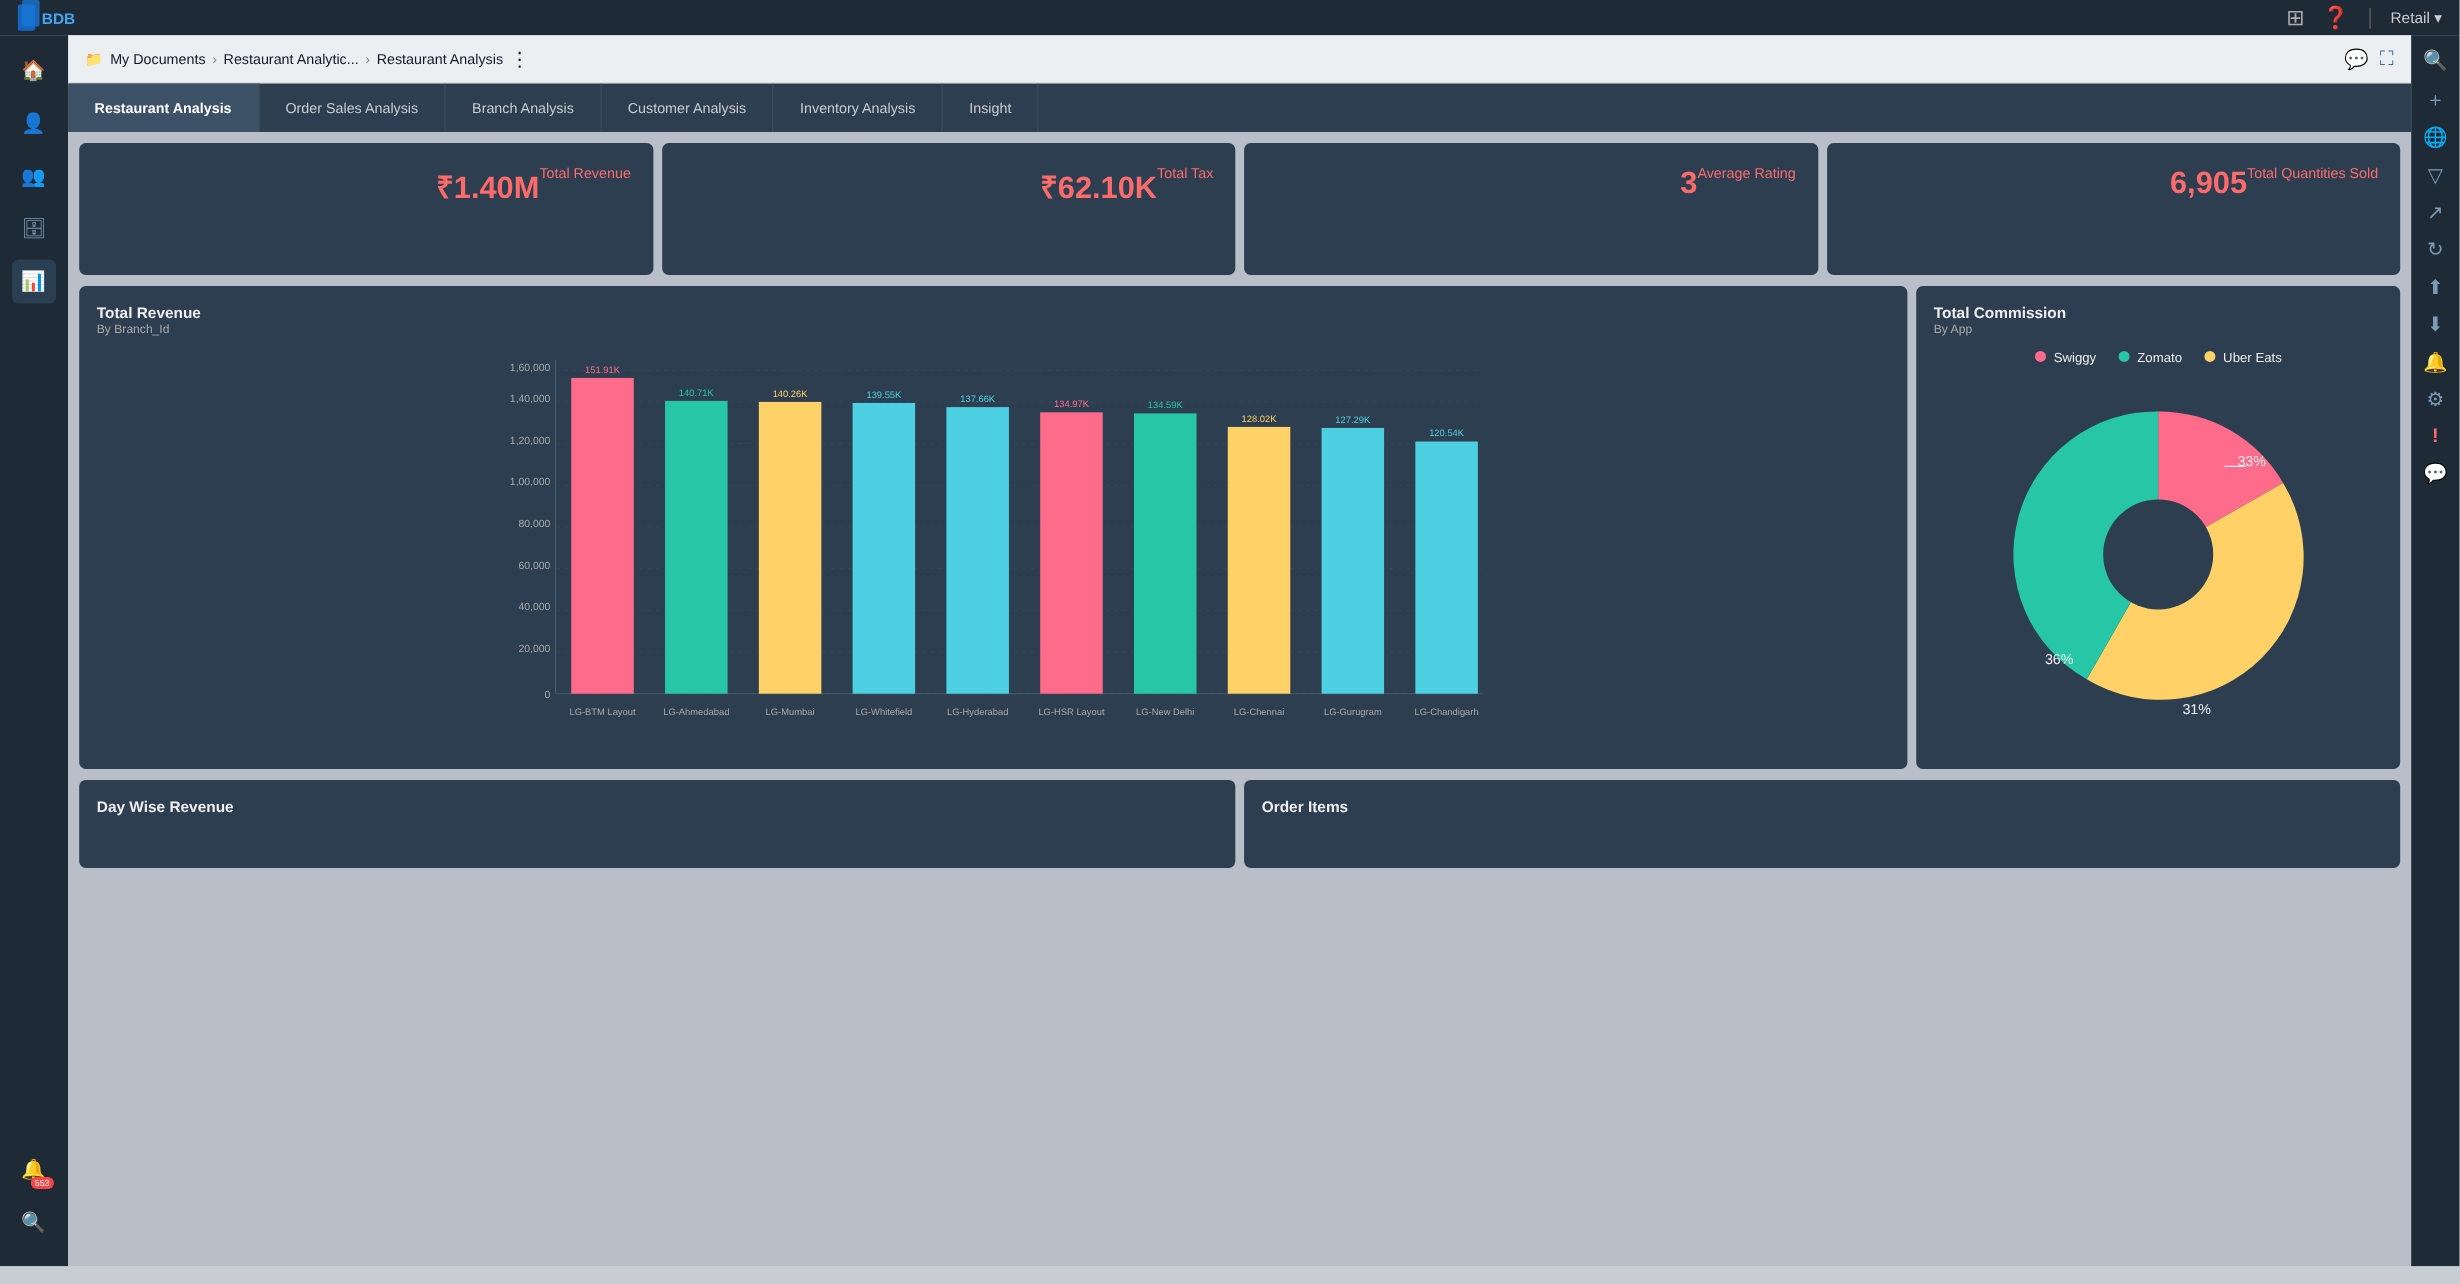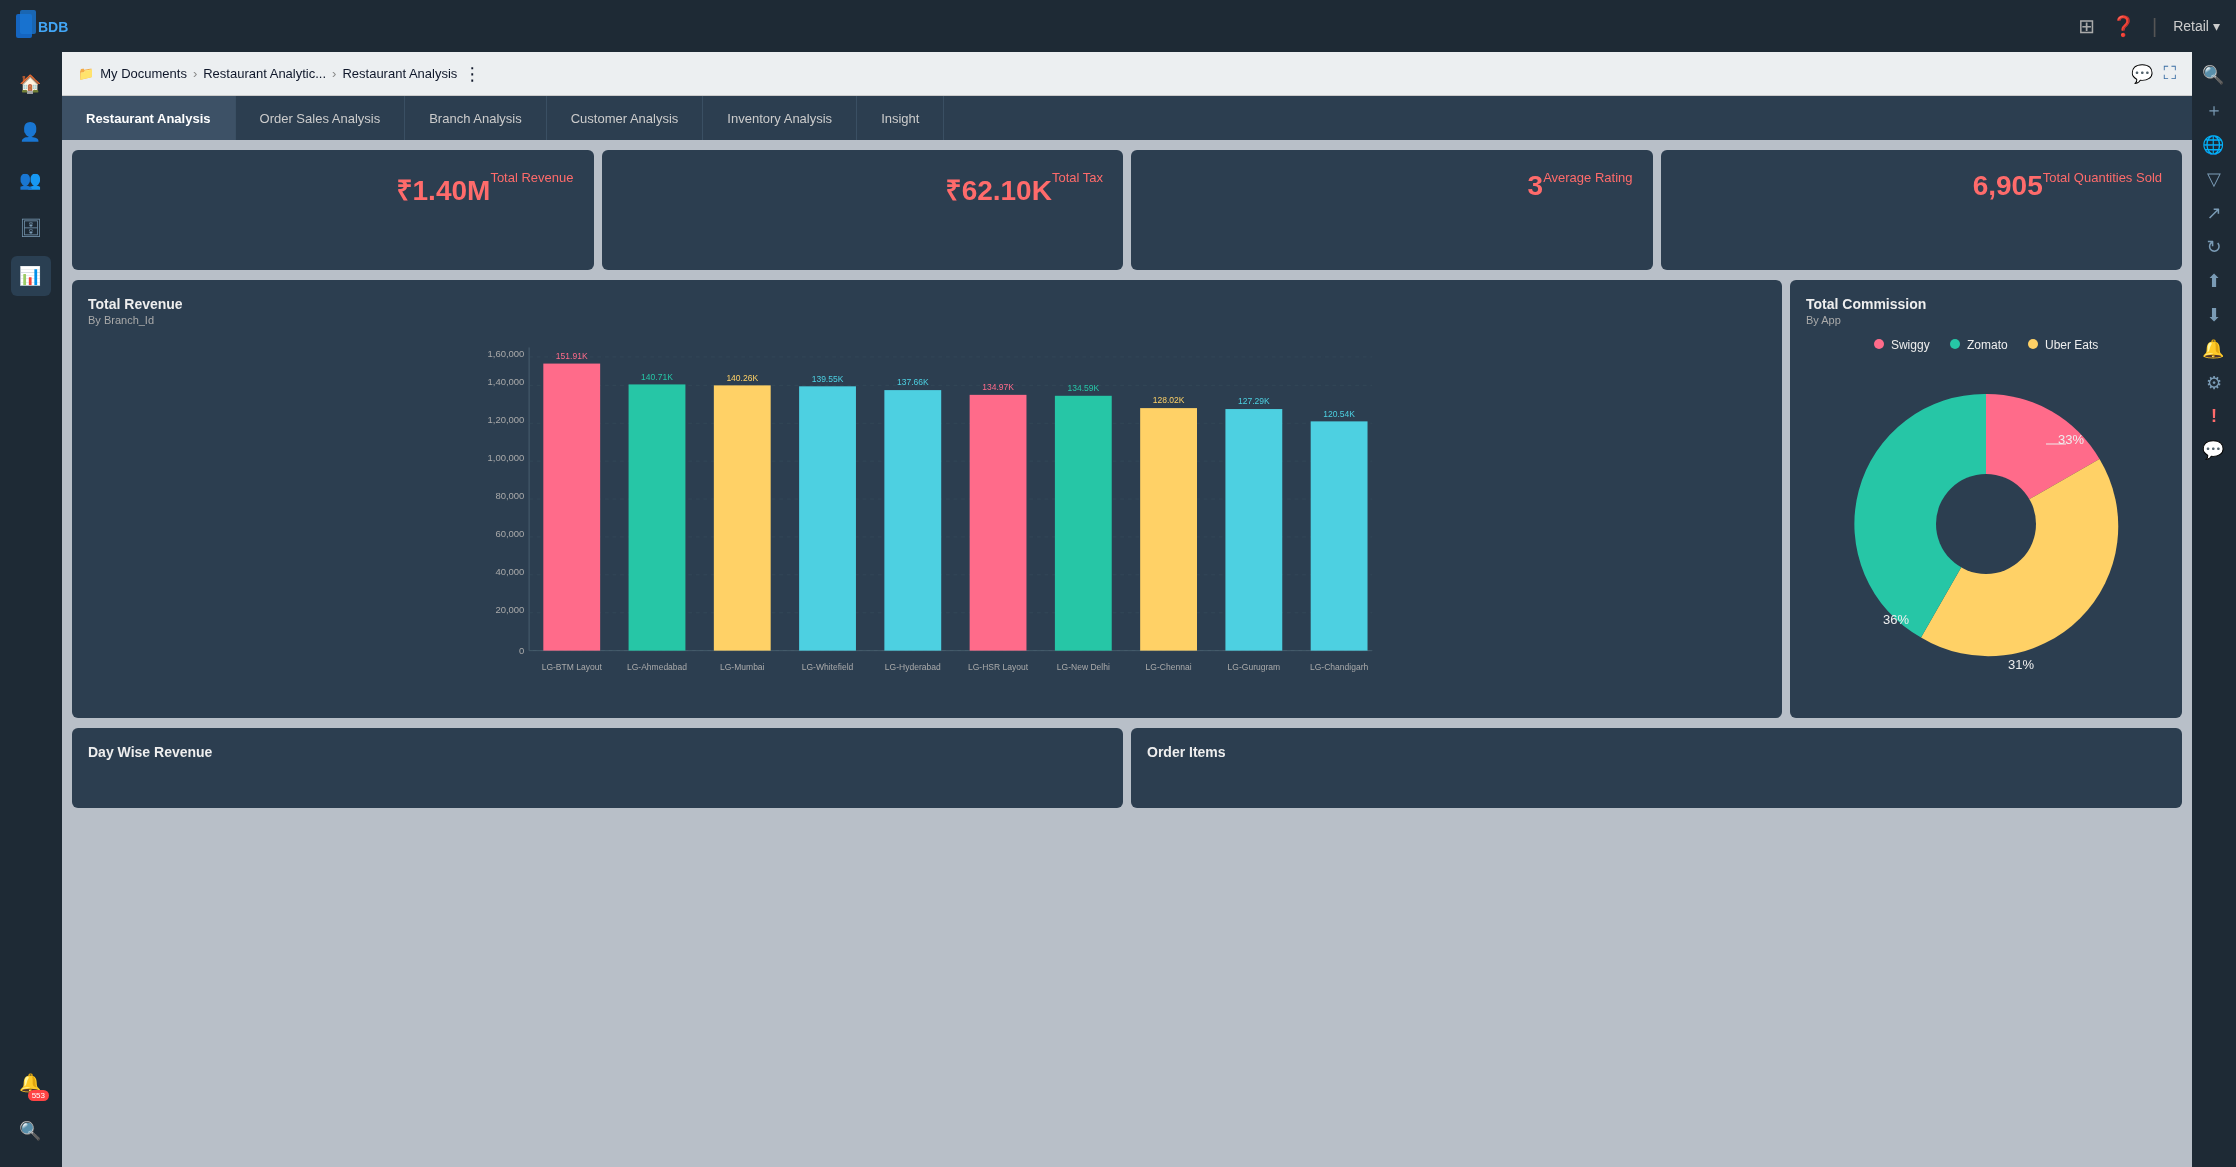"BDB" .top-bar { height: 52px -> 32px }
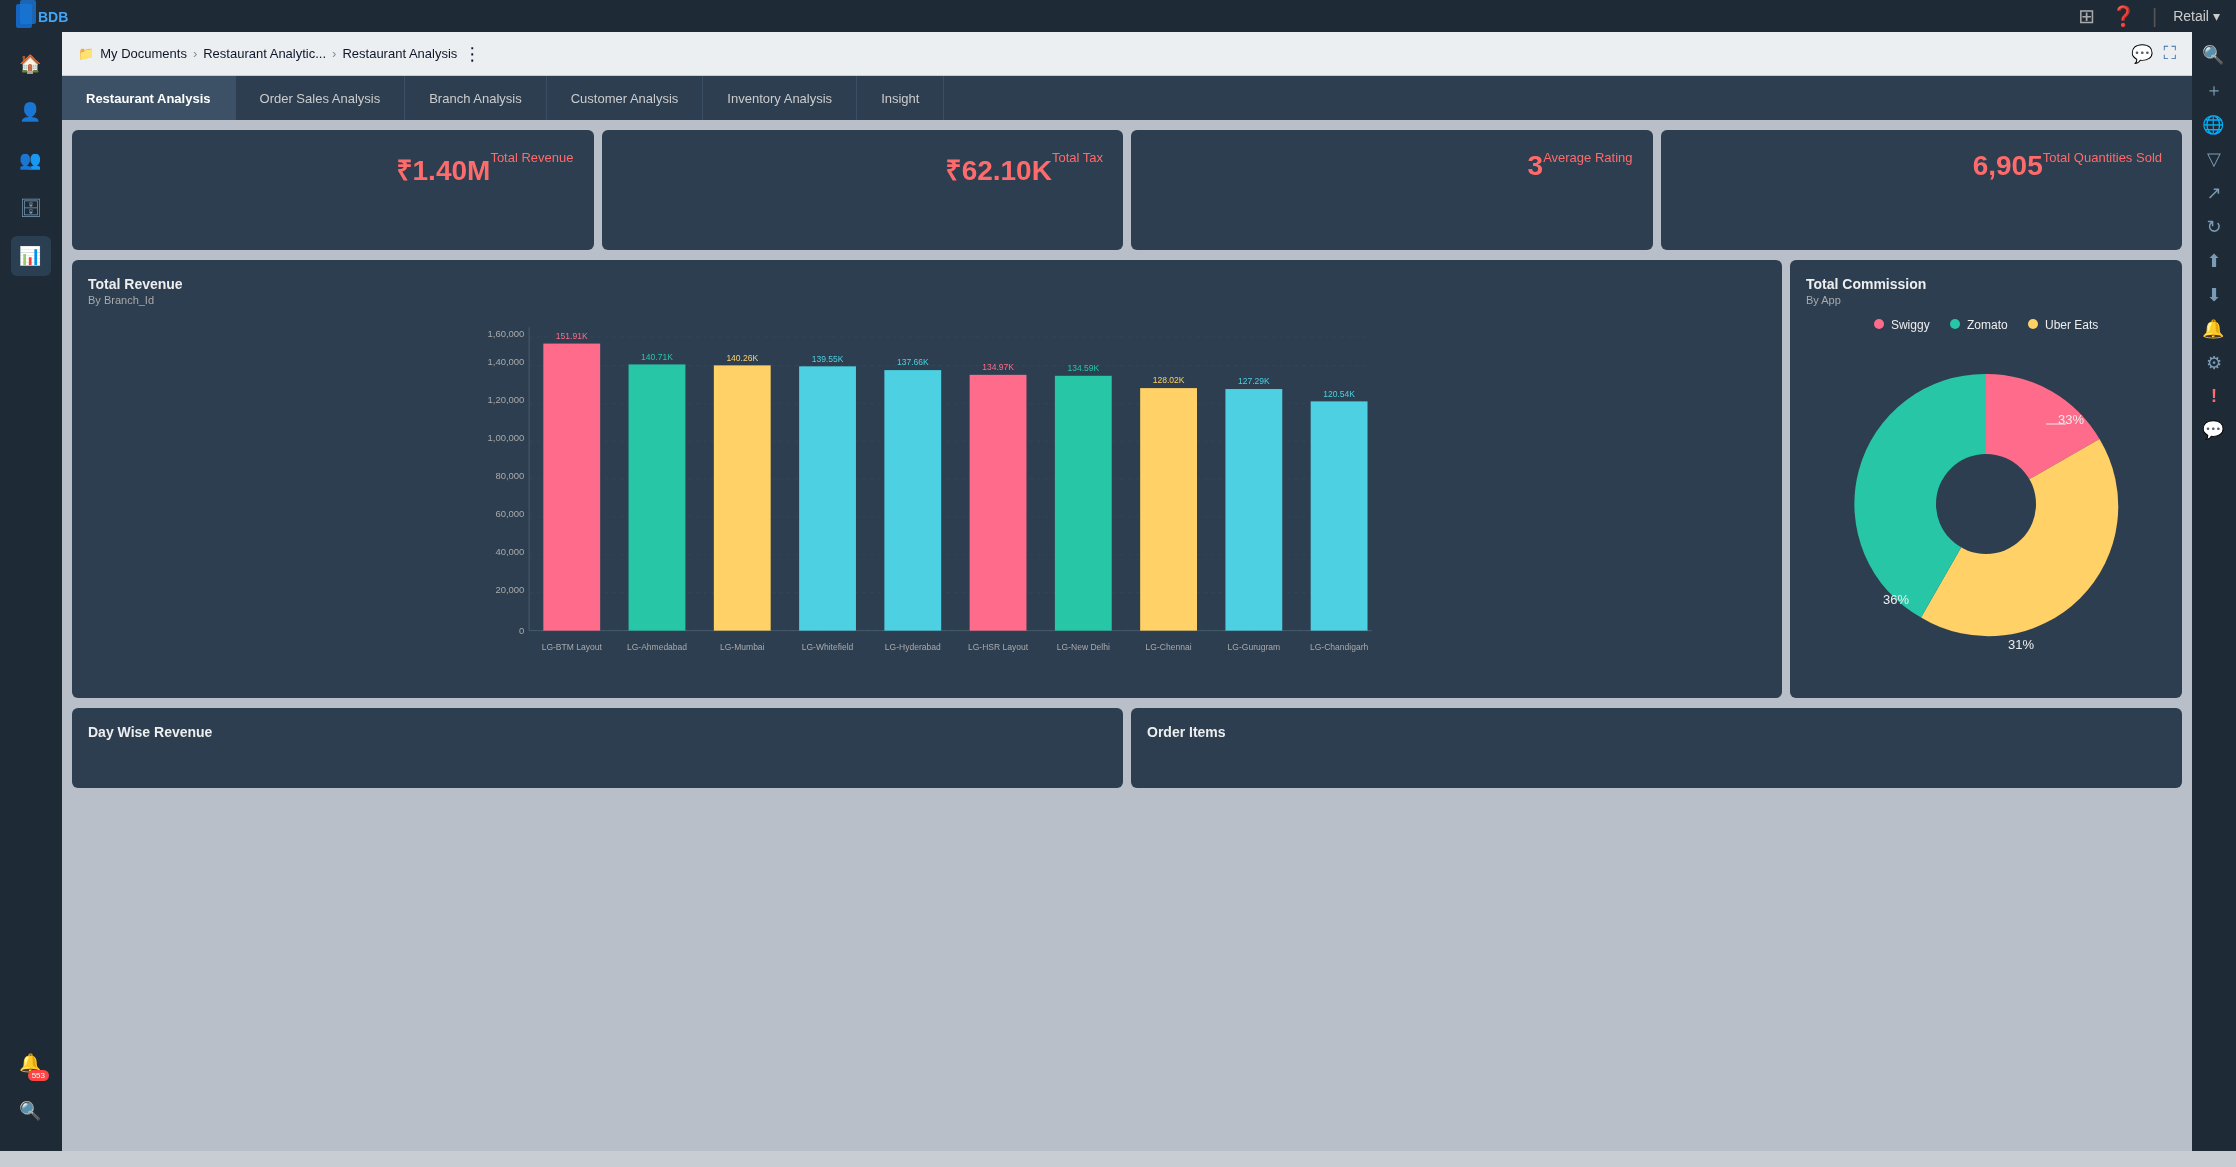"Total Commission" .chart-card.medium { width: 392px -> 440px }
